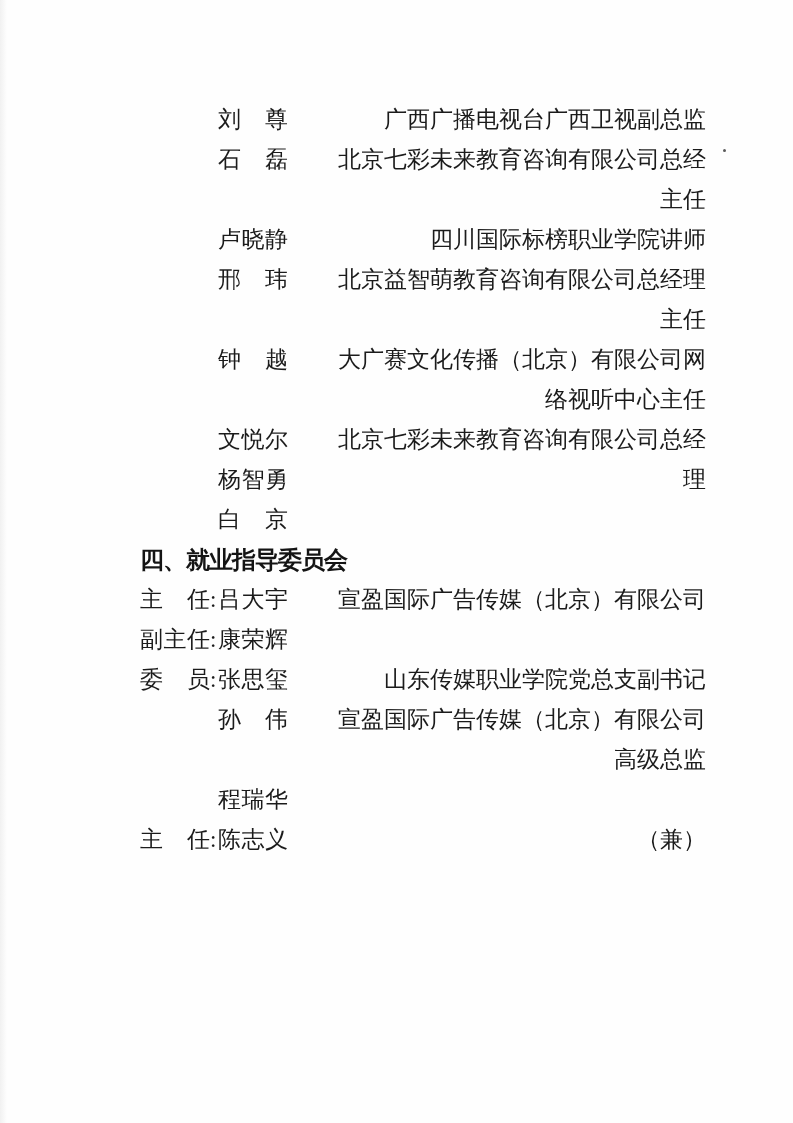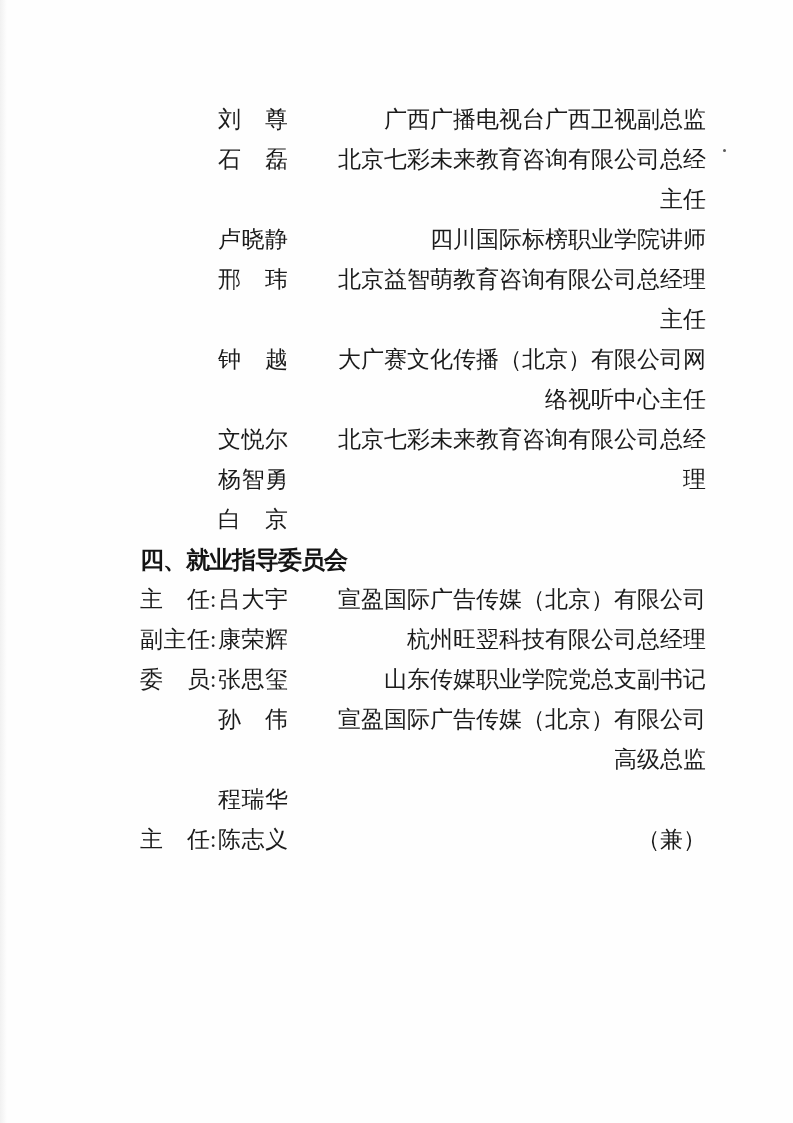"杭州旺翌科技有限公司总经理" span.desc { html: <span> <div>杭州旺翌科技有限公司总经理</div> </span> -> none }
